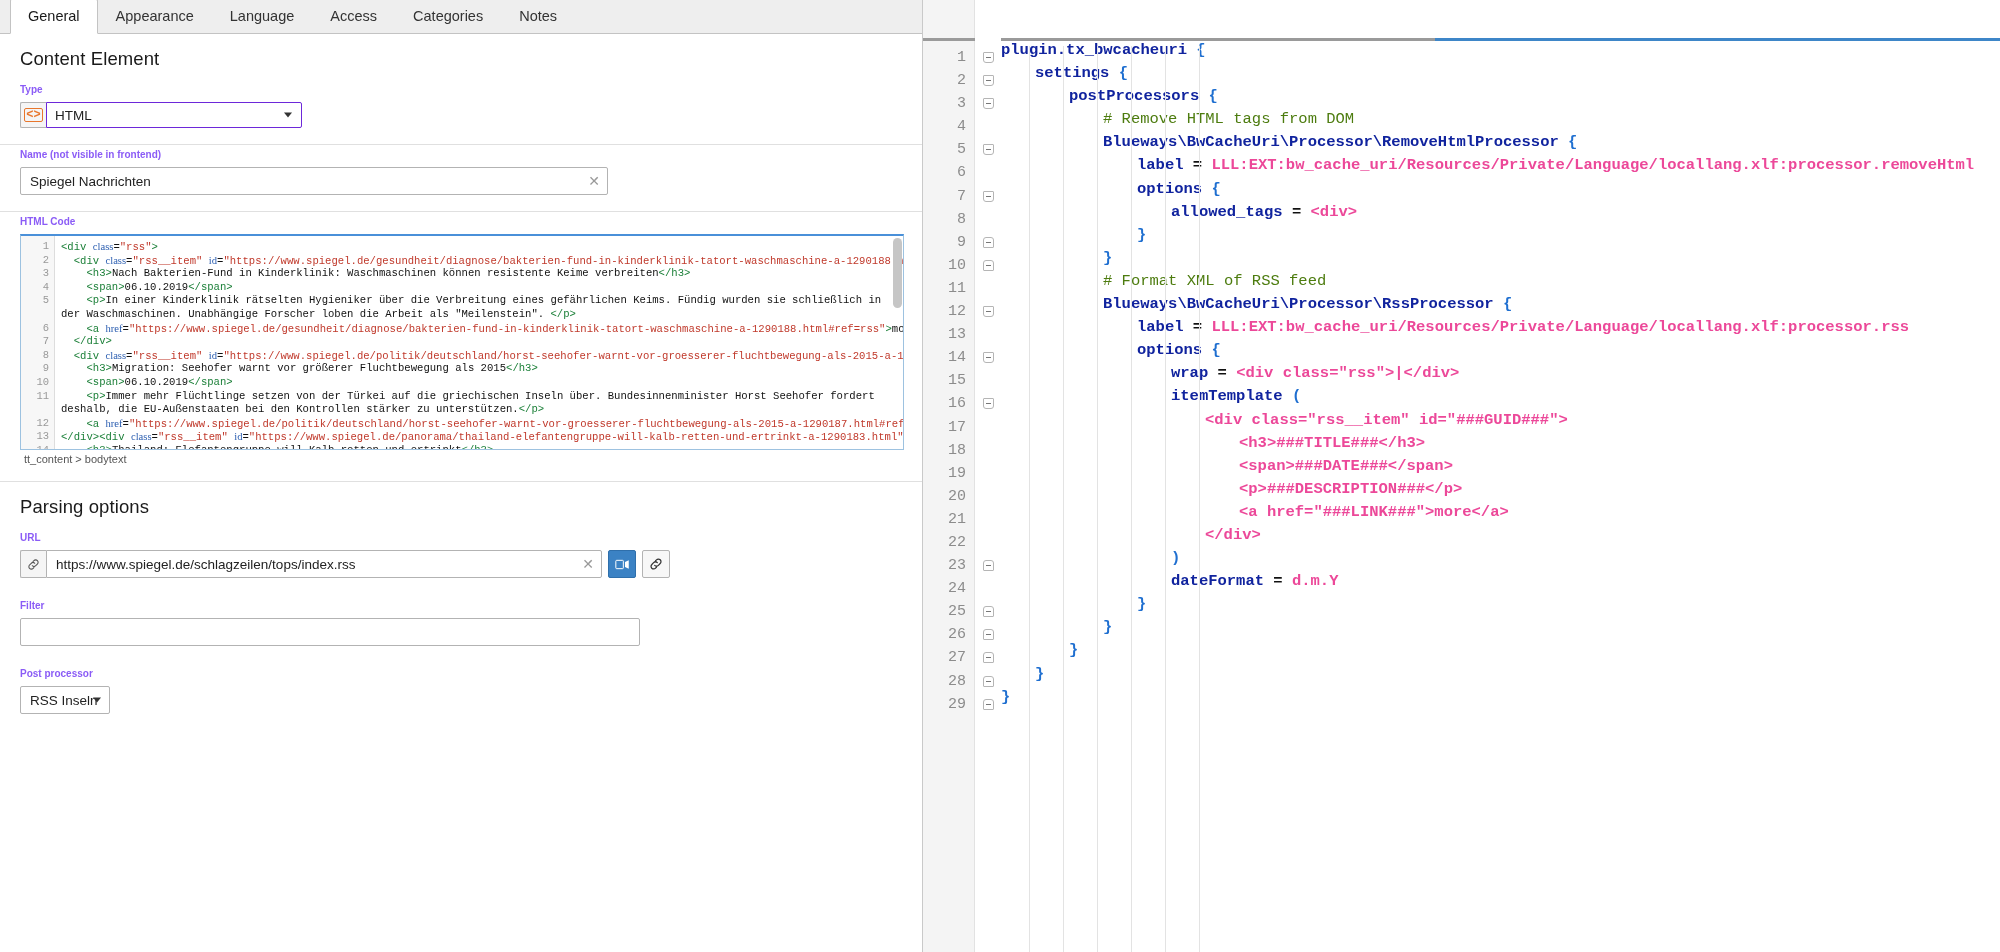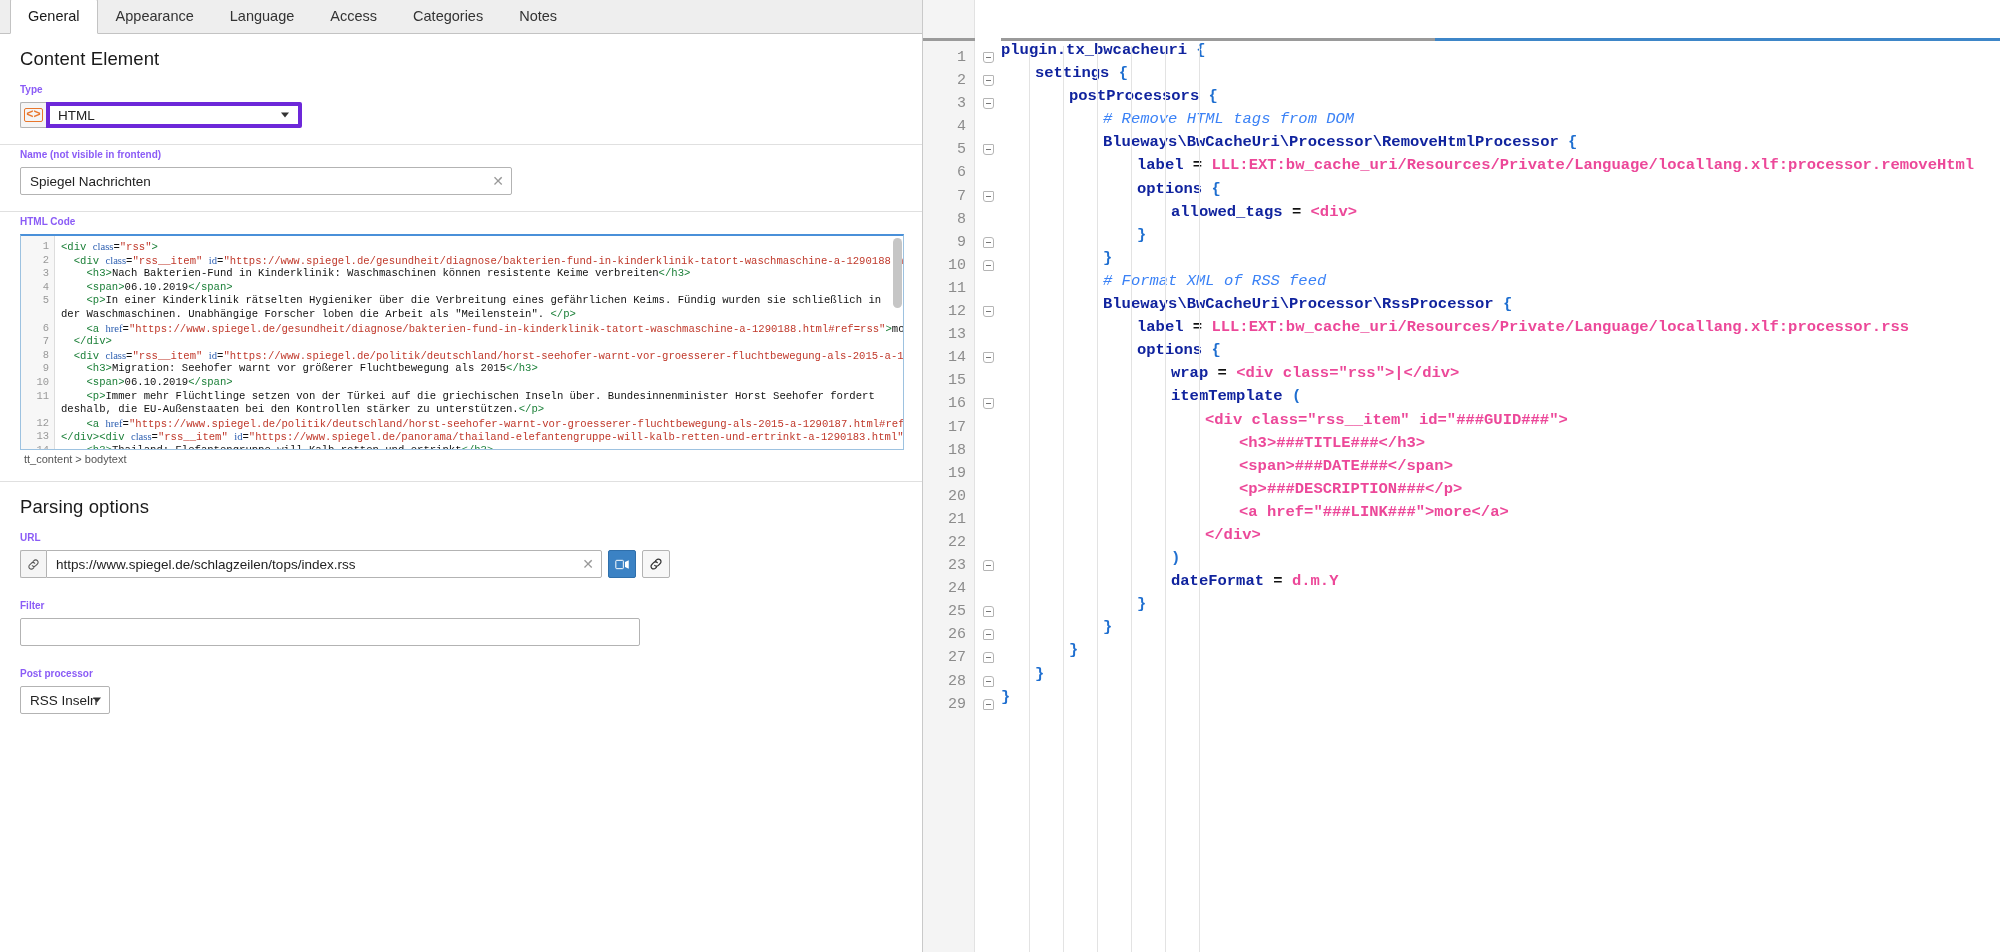"HTML" .select-ctl { border: 4px solid #6d28d9 -> 1px solid #6d28d9 }
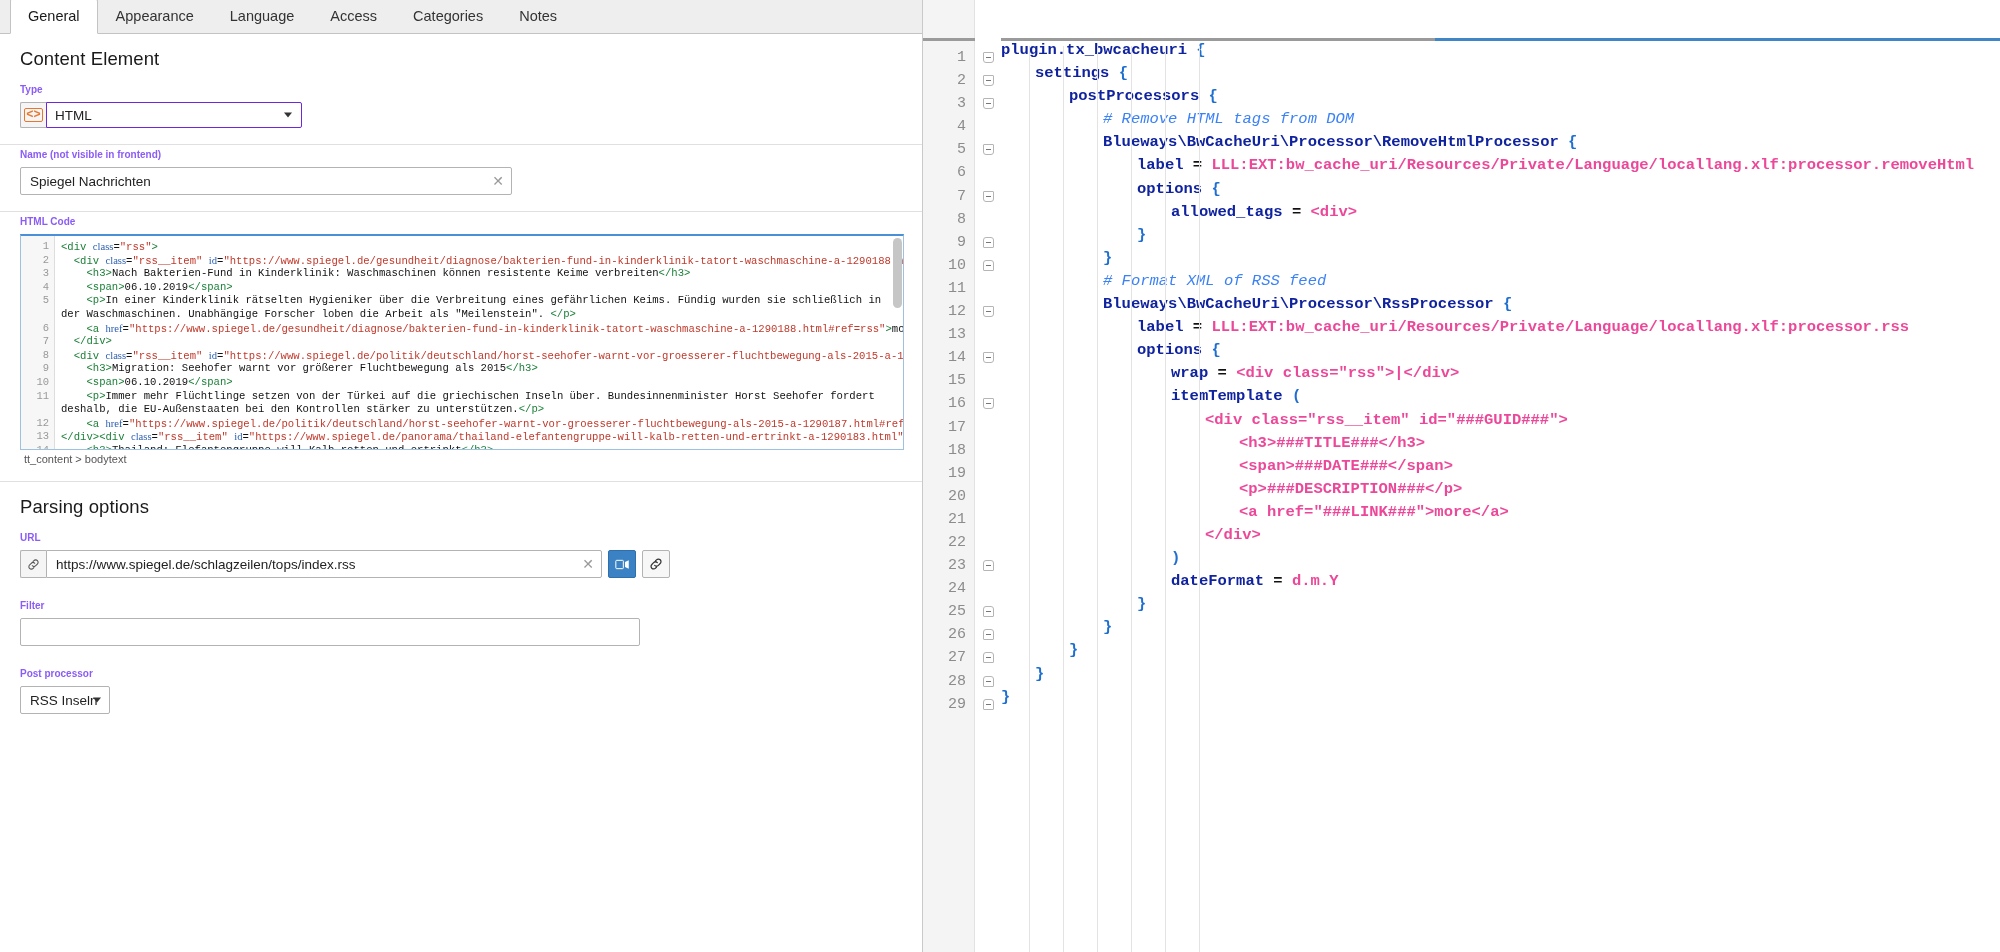"# Remove HTML tags from" .k-cmt { color: #3b82f6 -> #4d7c0f; font-style: italic -> none }
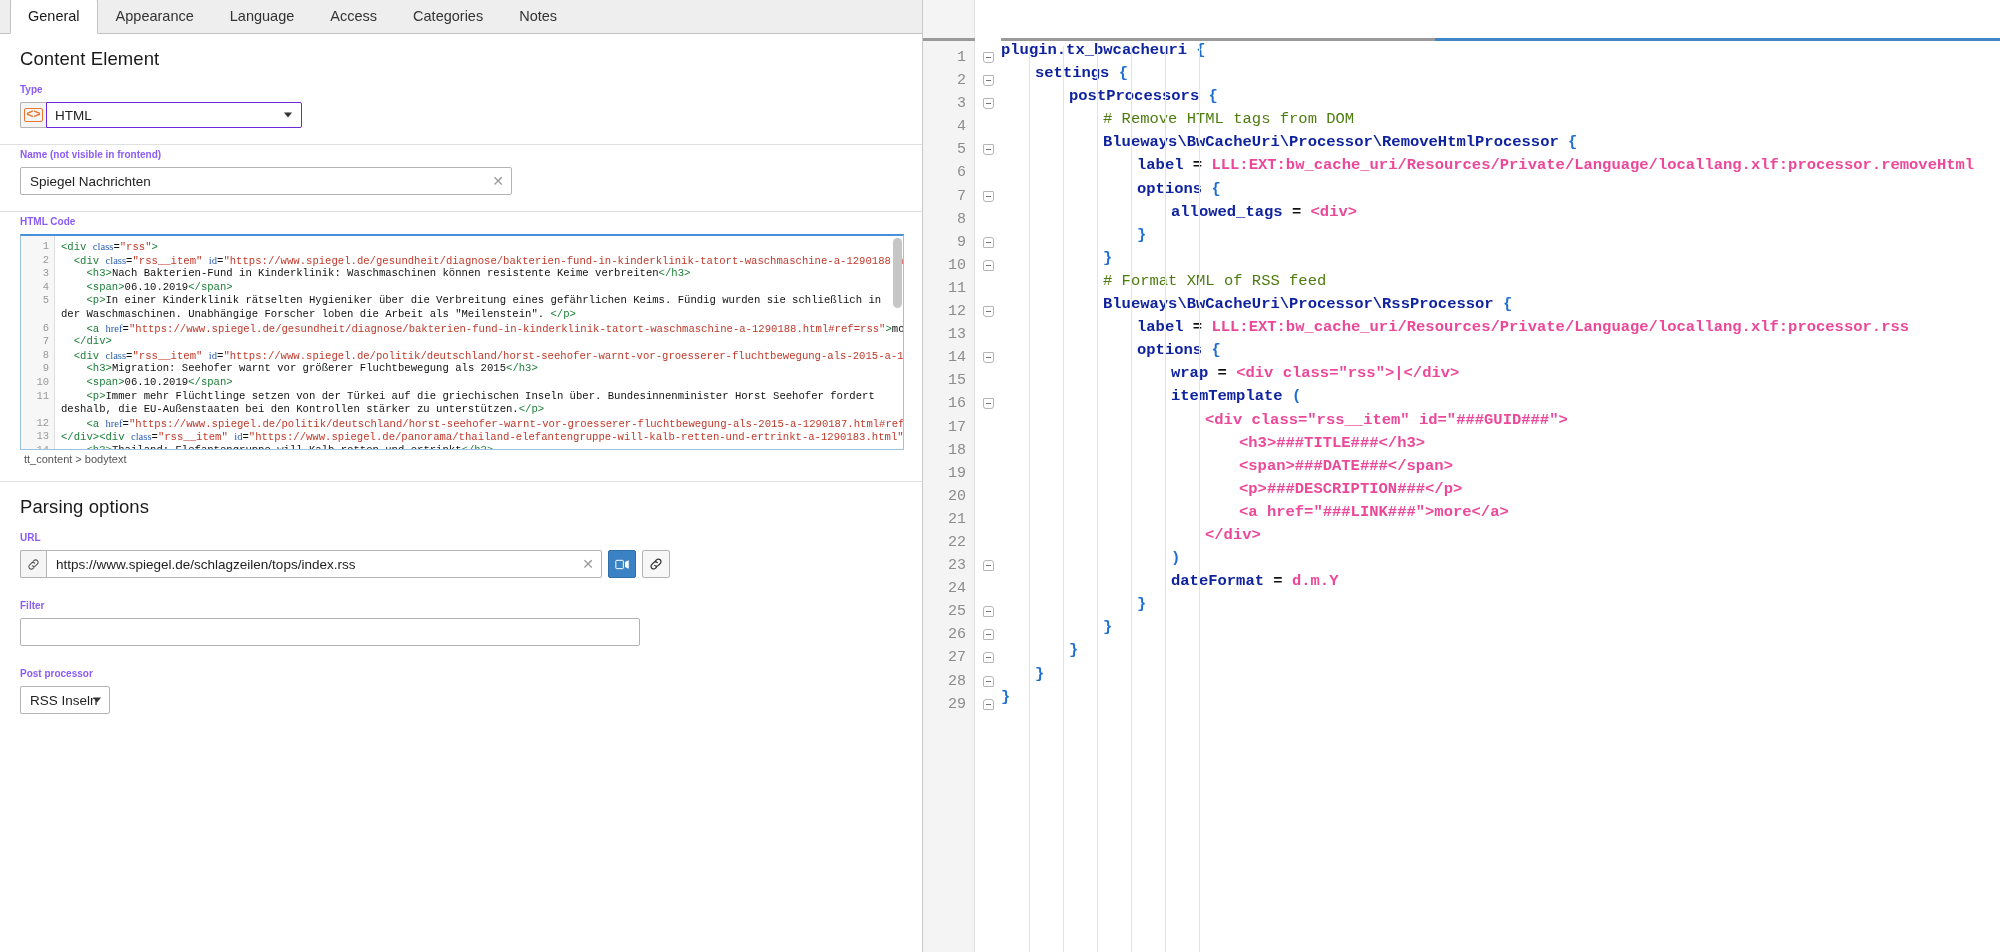"Spiegel Nachrichten" .input-wrap { width: 492px -> 588px }
